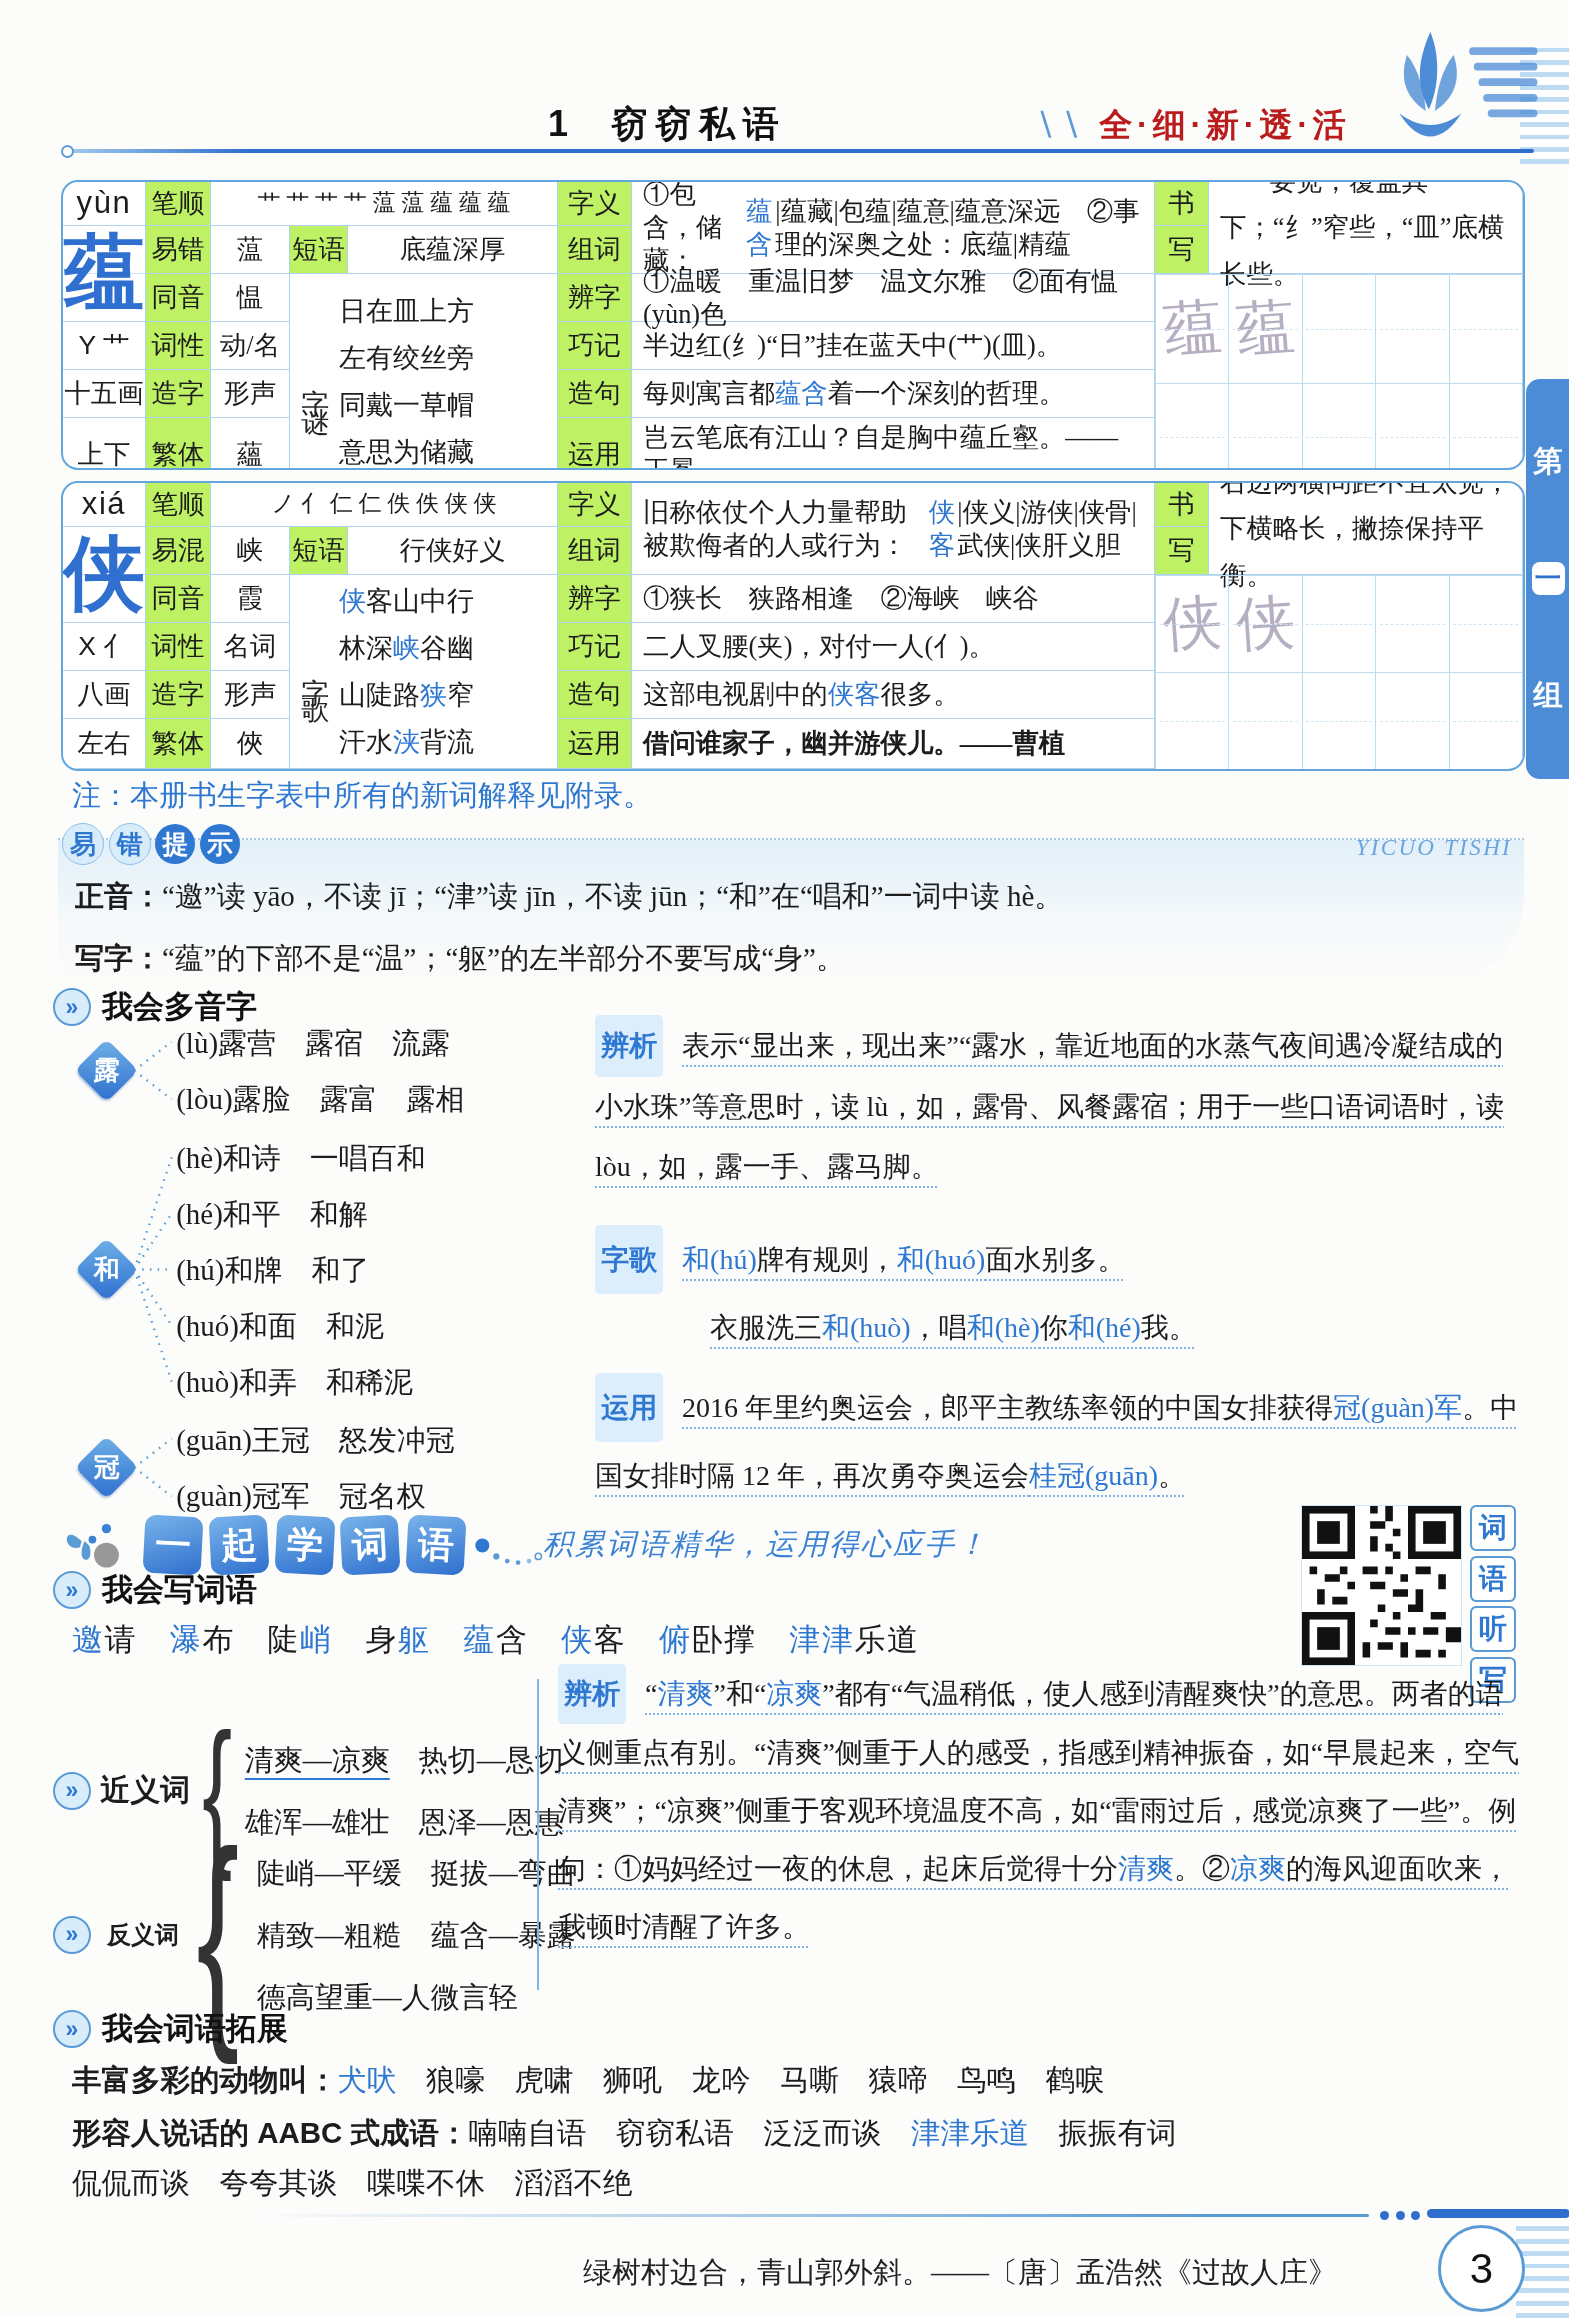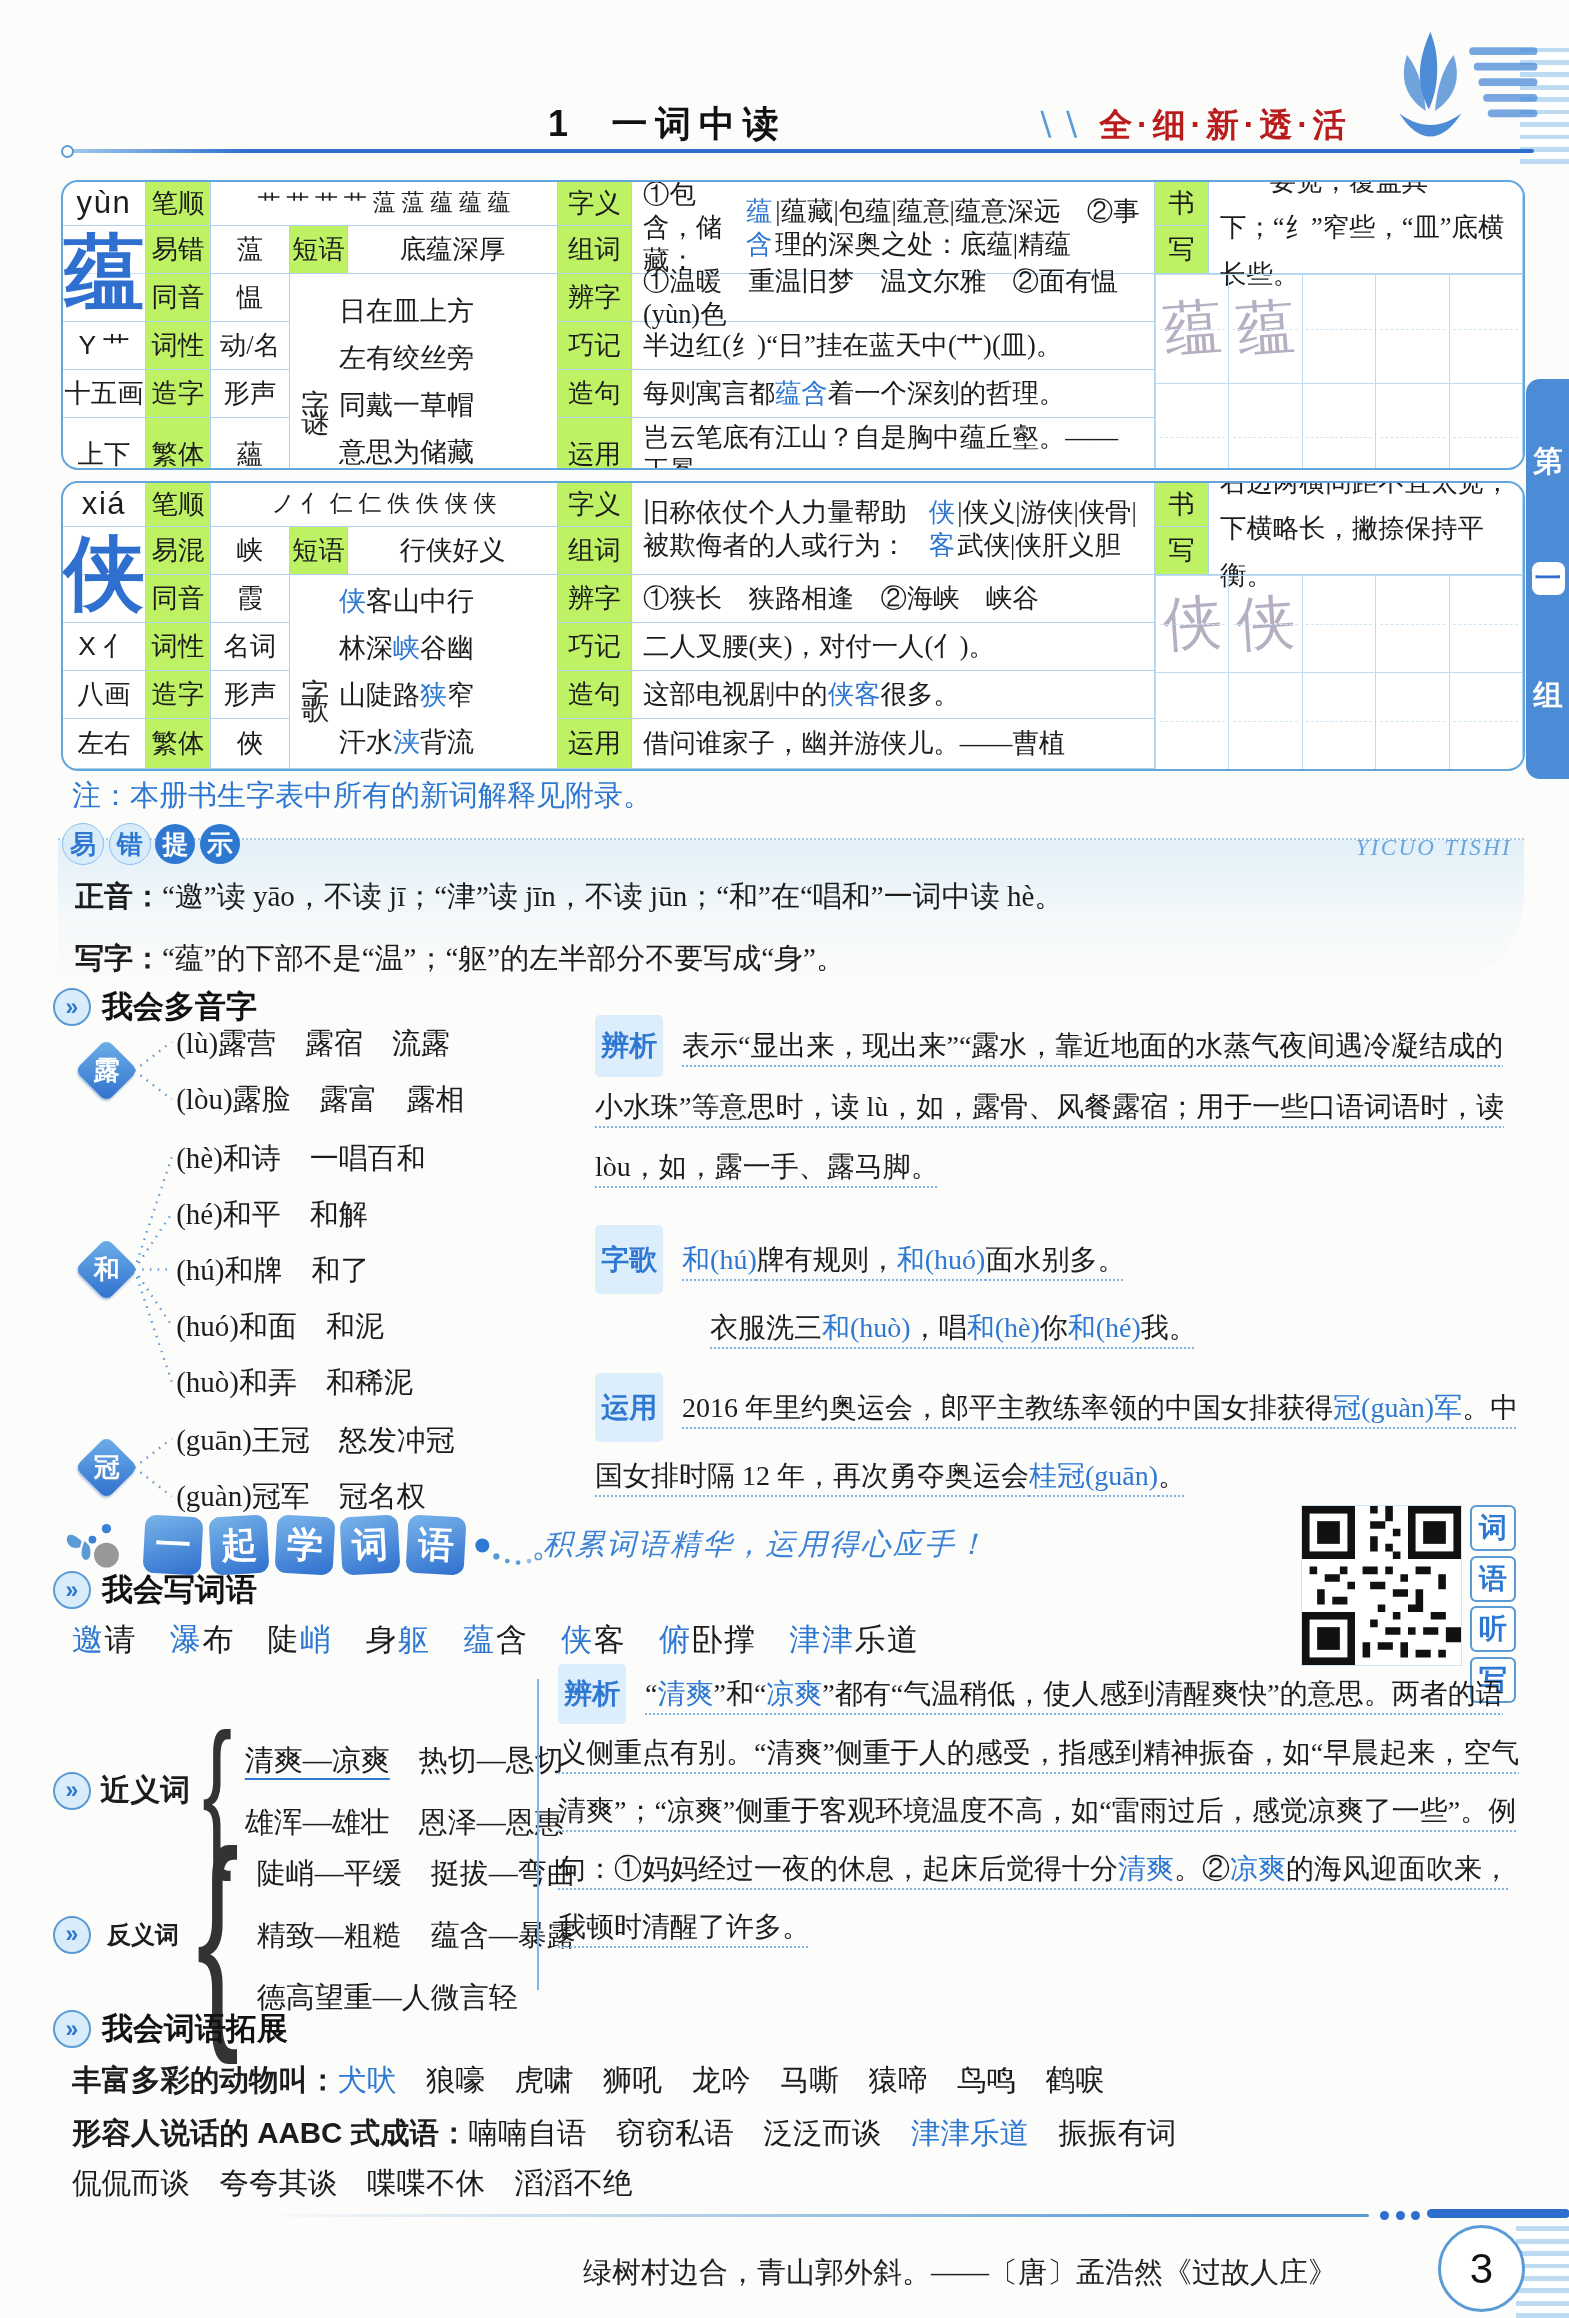"一词中读" span { text: 一词中读 -> 窃窃私语 }
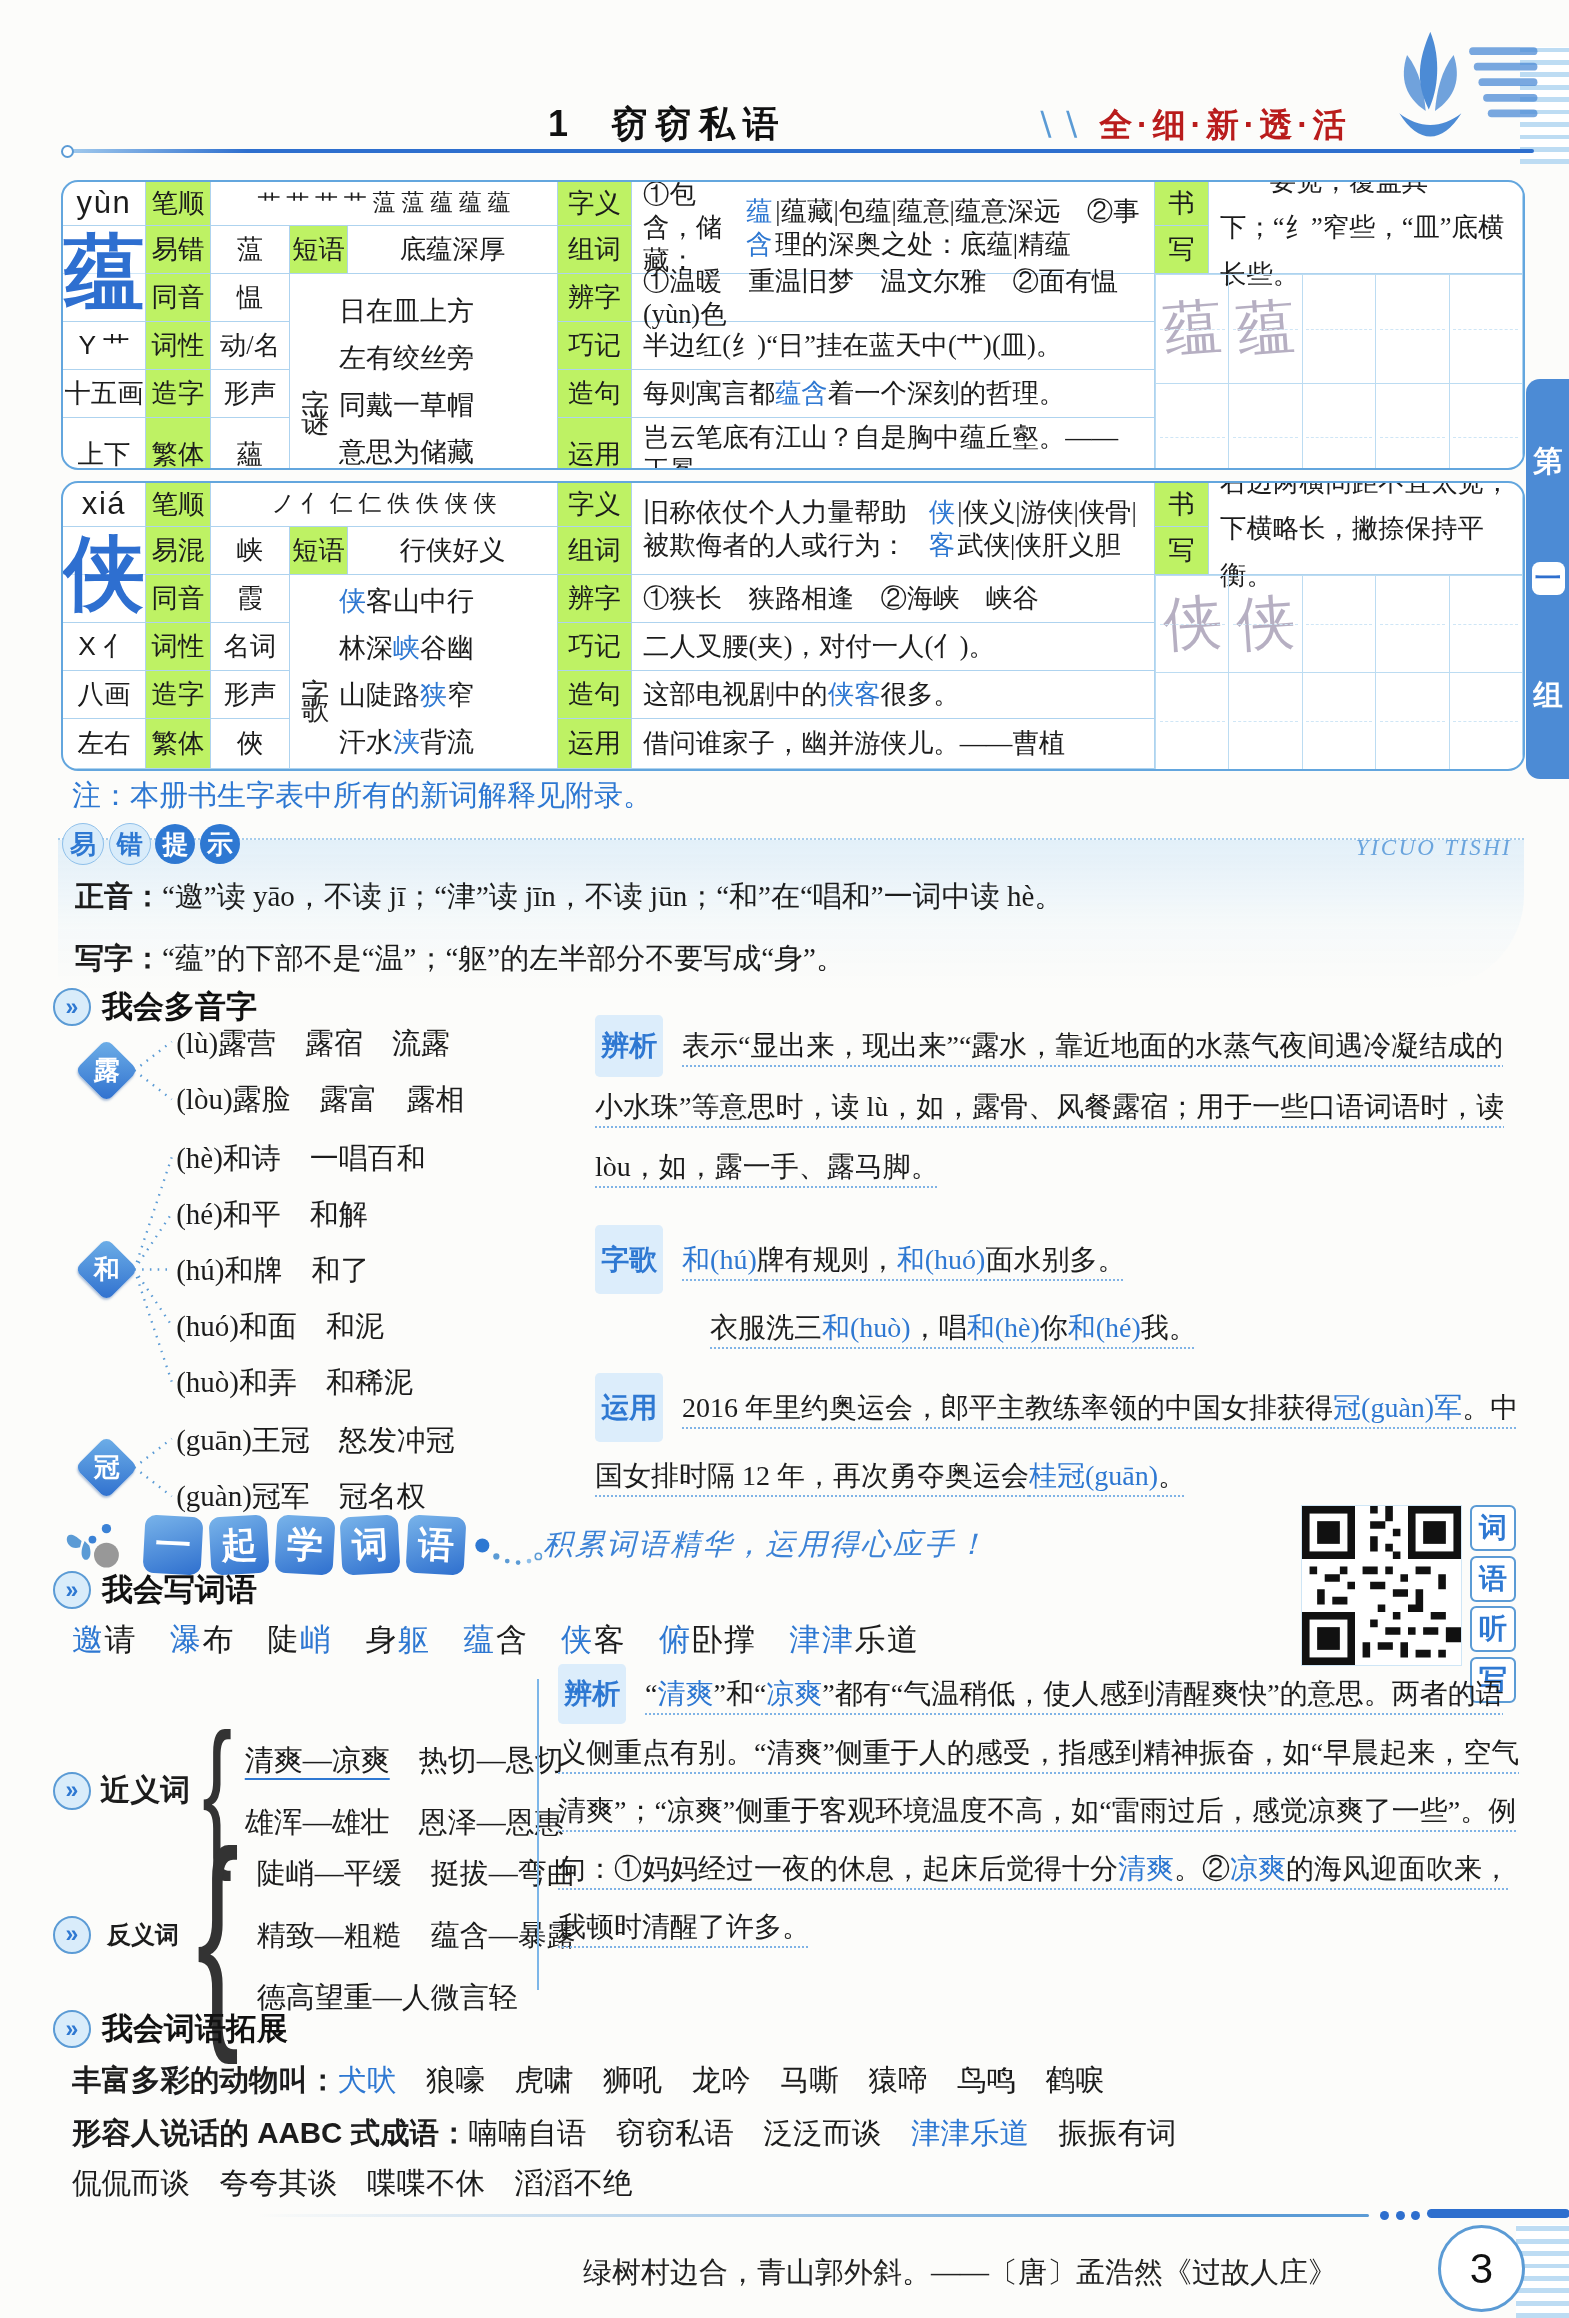"借问谁家子，幽并游侠儿。——曹植" div.cell { font-weight: none -> bold }
